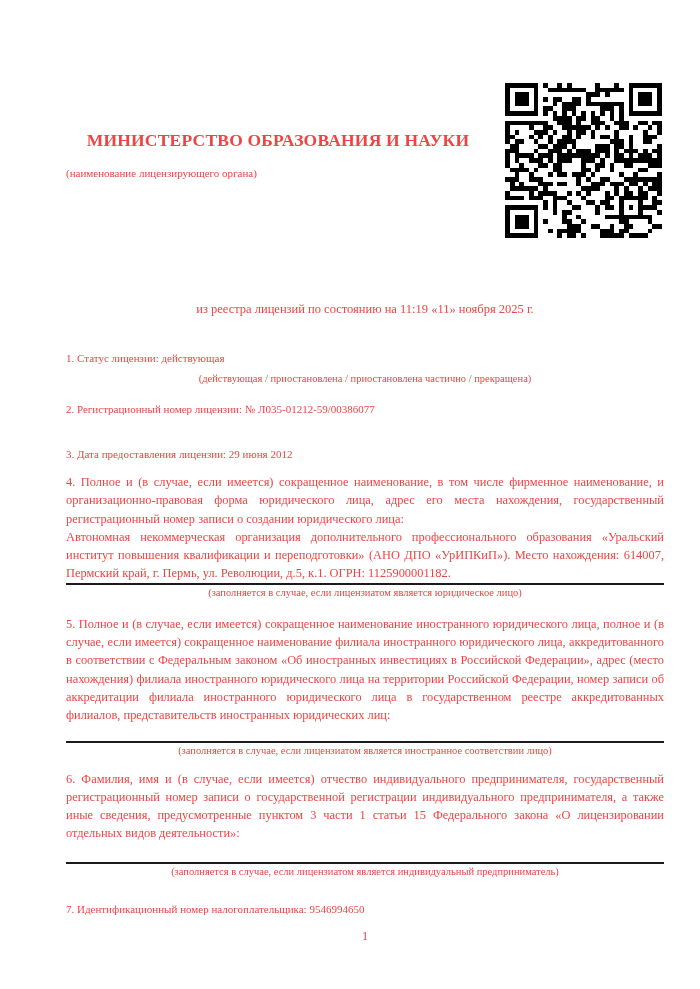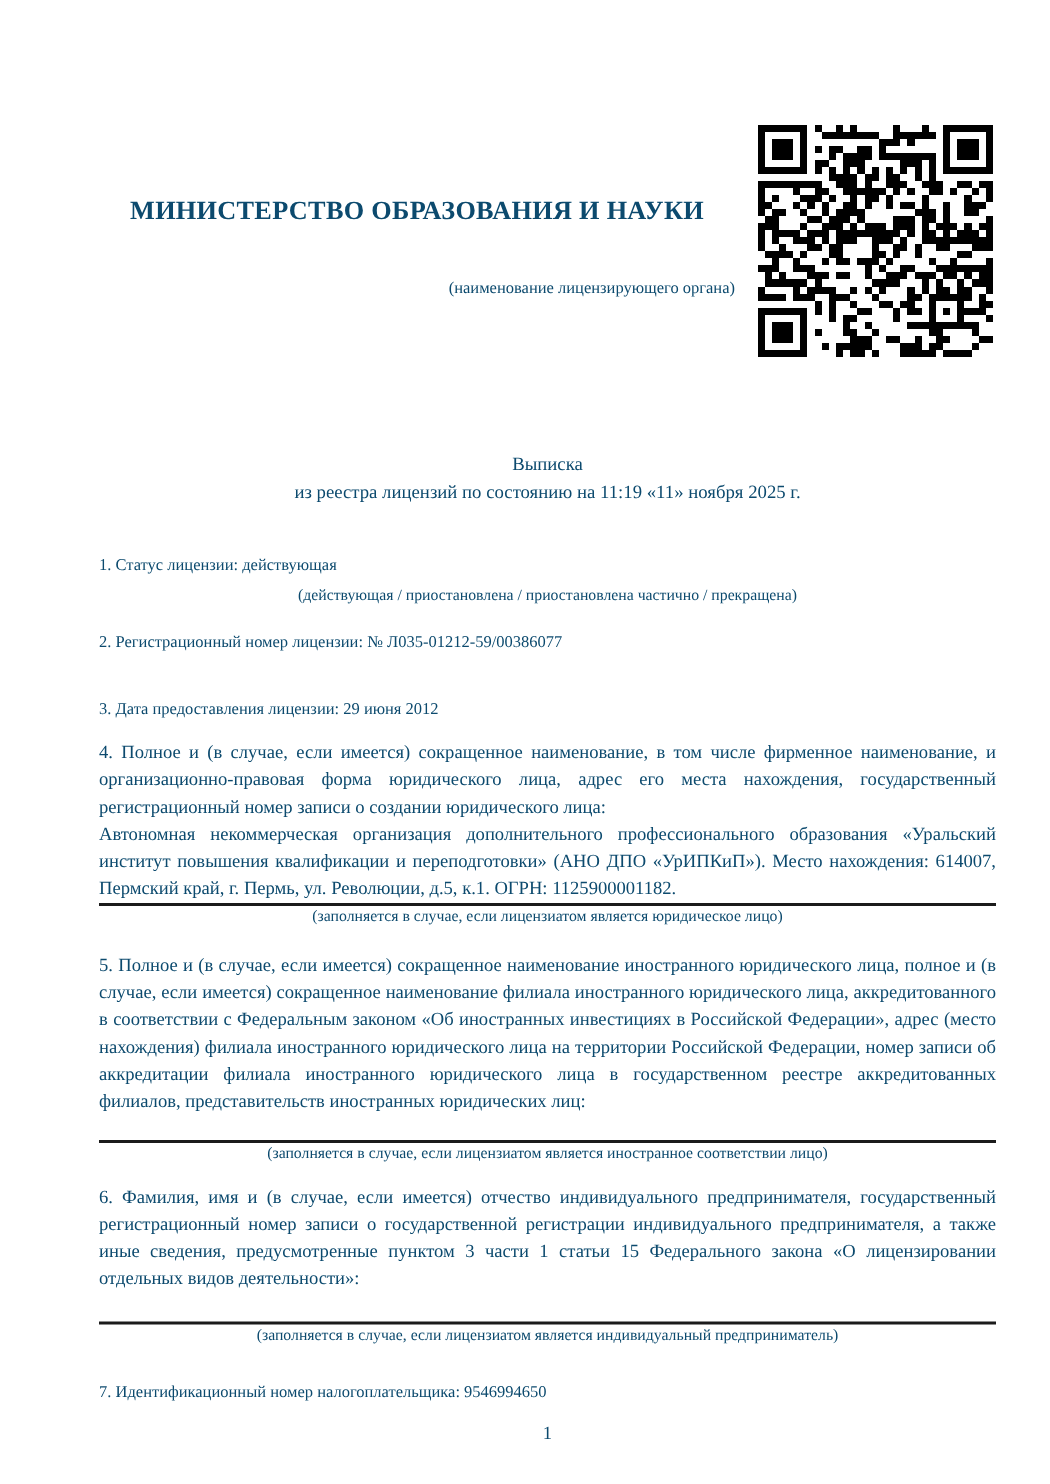"МИНИСТЕРСТВО ОБРАЗОВАНИЯ И НАУКИ" .page { color: #0c4a6e -> #ef4444 }
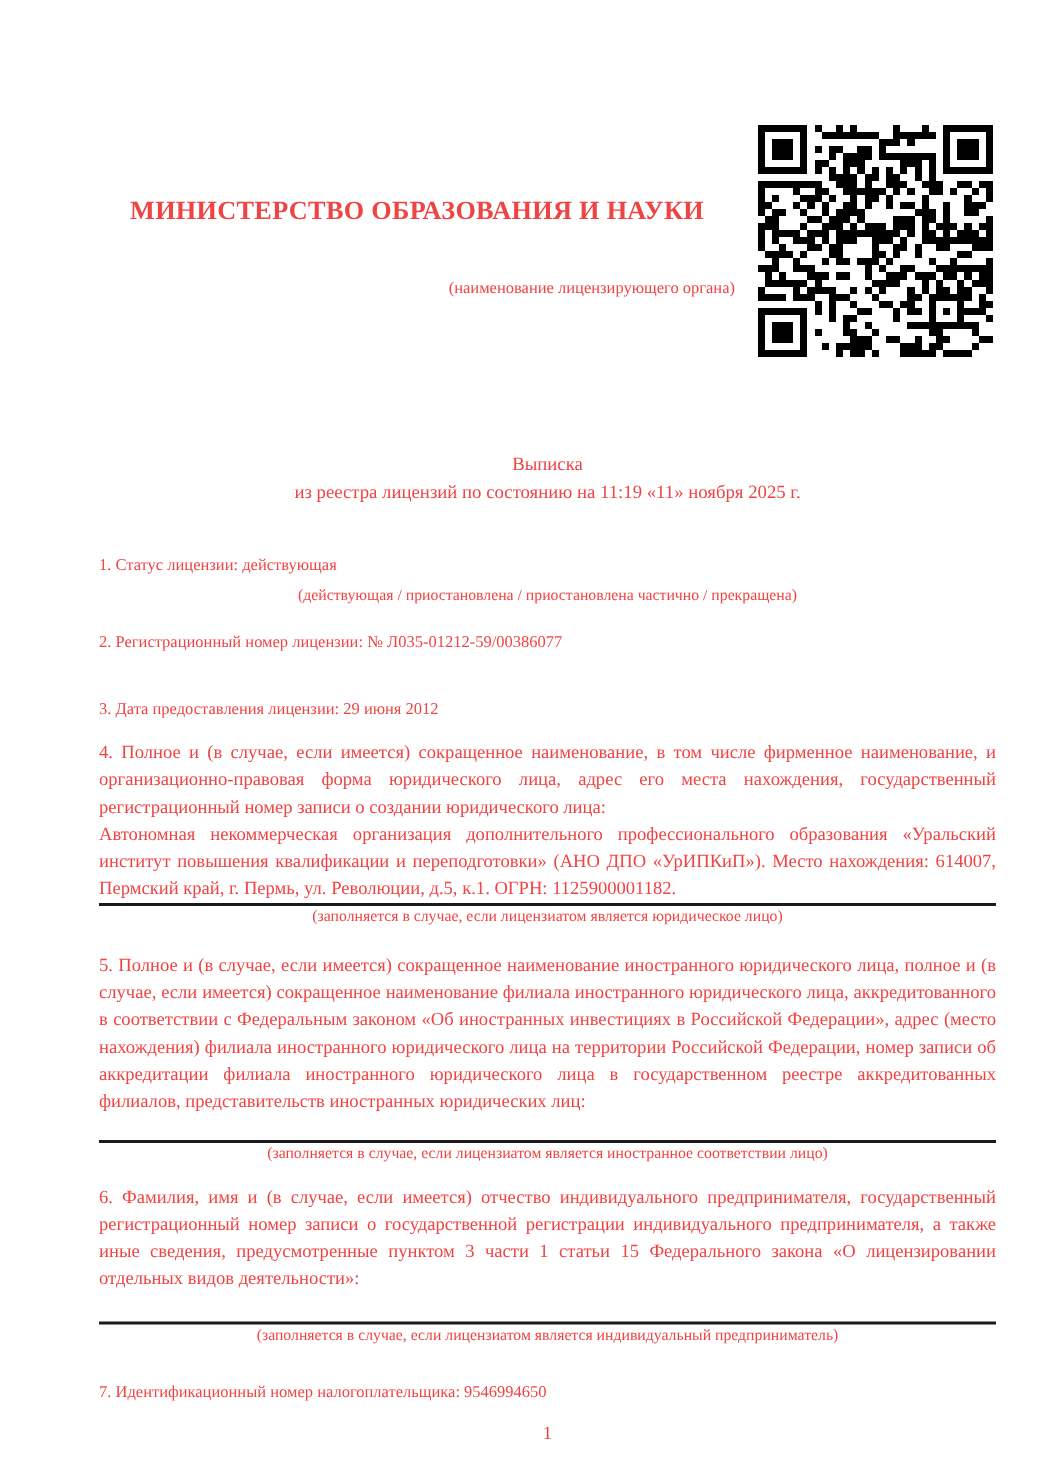"(наименование лицензирующего органа)" .ministry-caption { text-align: right -> left; top: 185px -> 166px }
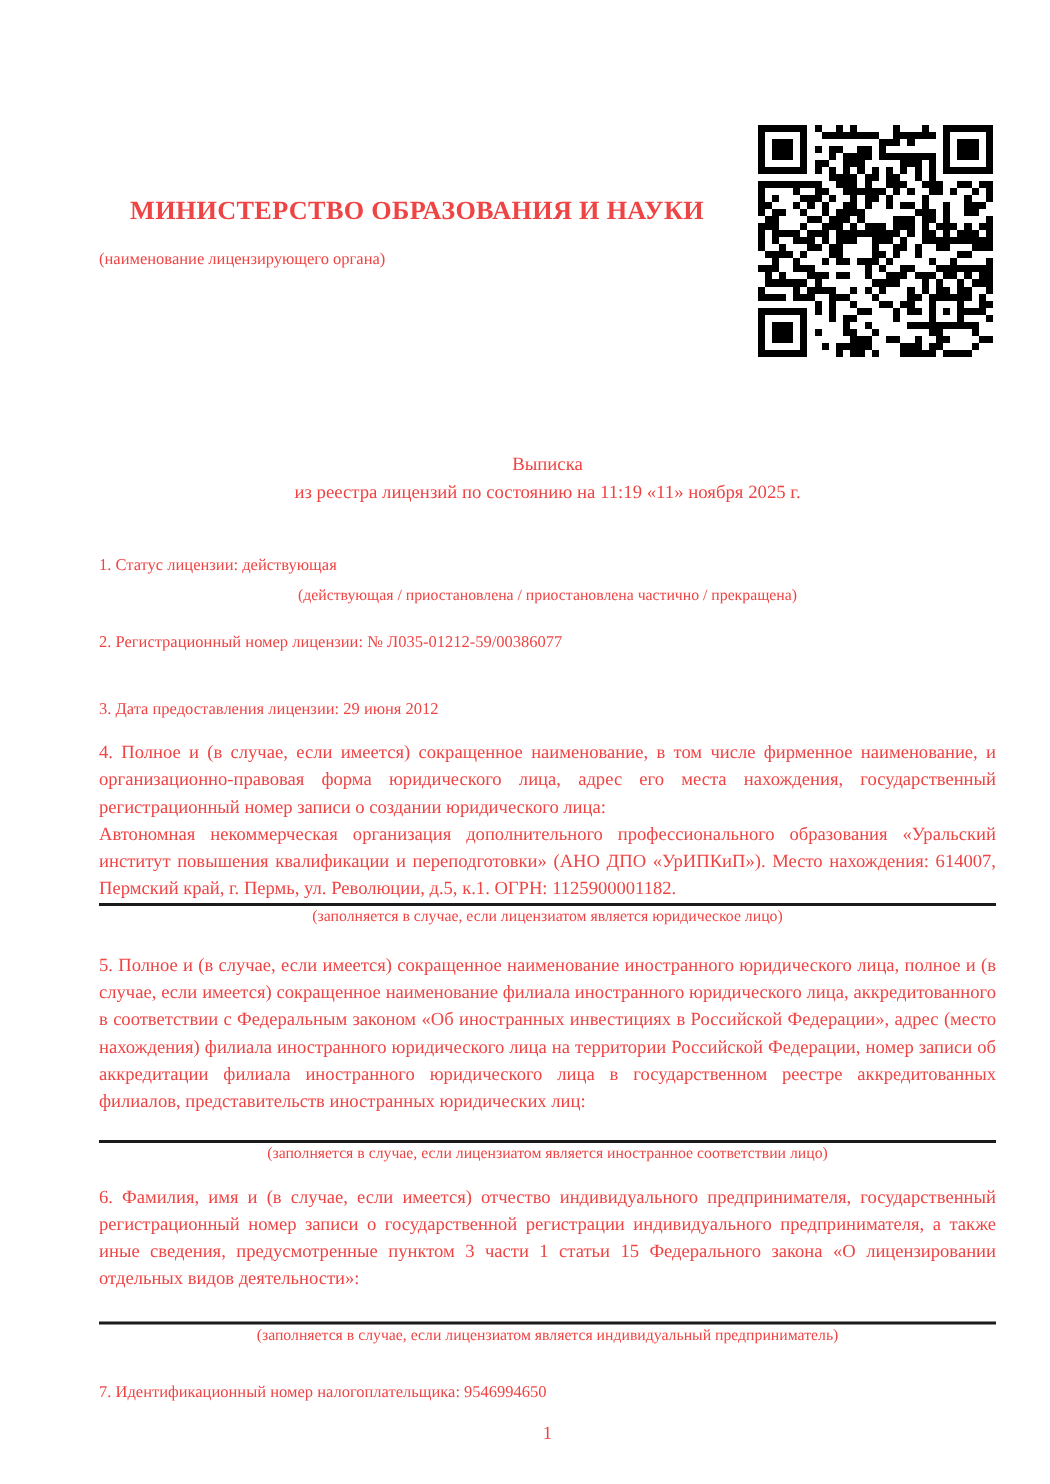"Выписка" div { html: <div>Выписка</div> -> none }
